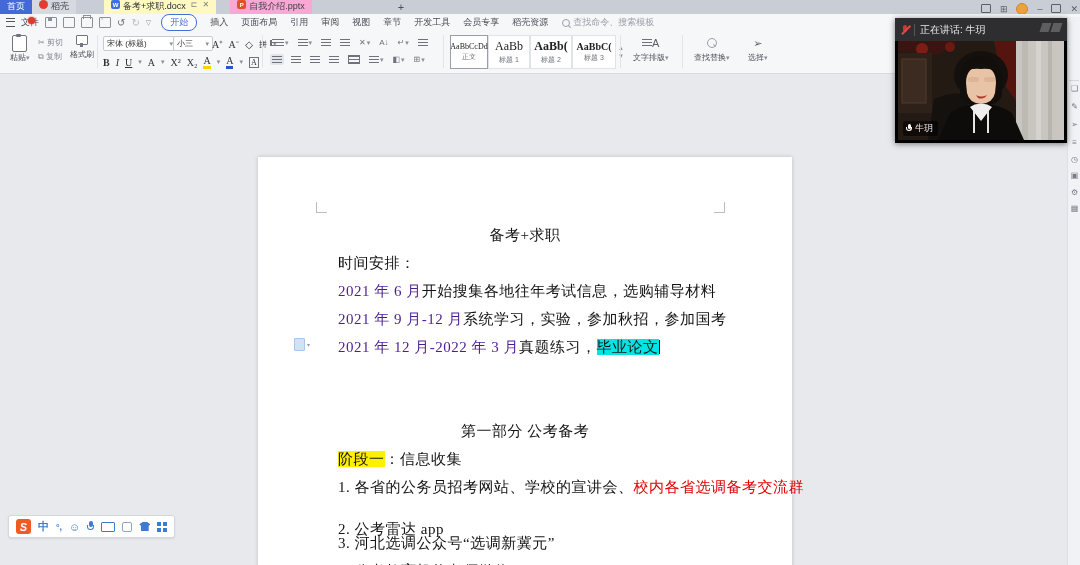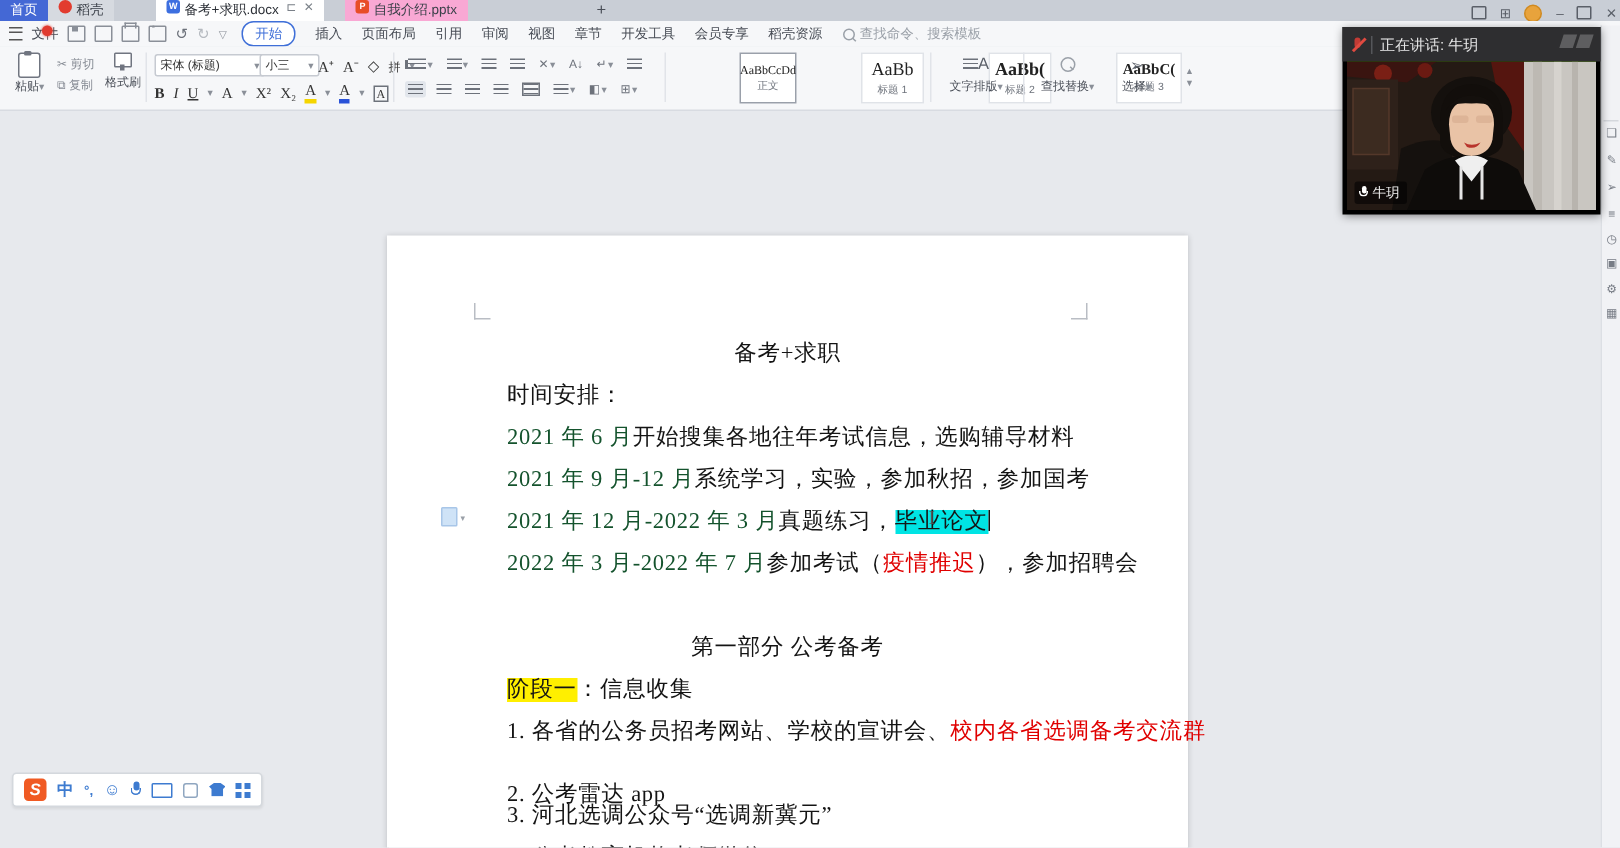"备考+求职.docx" .tab-doc { background: #ffffff -> #fef9c3 }
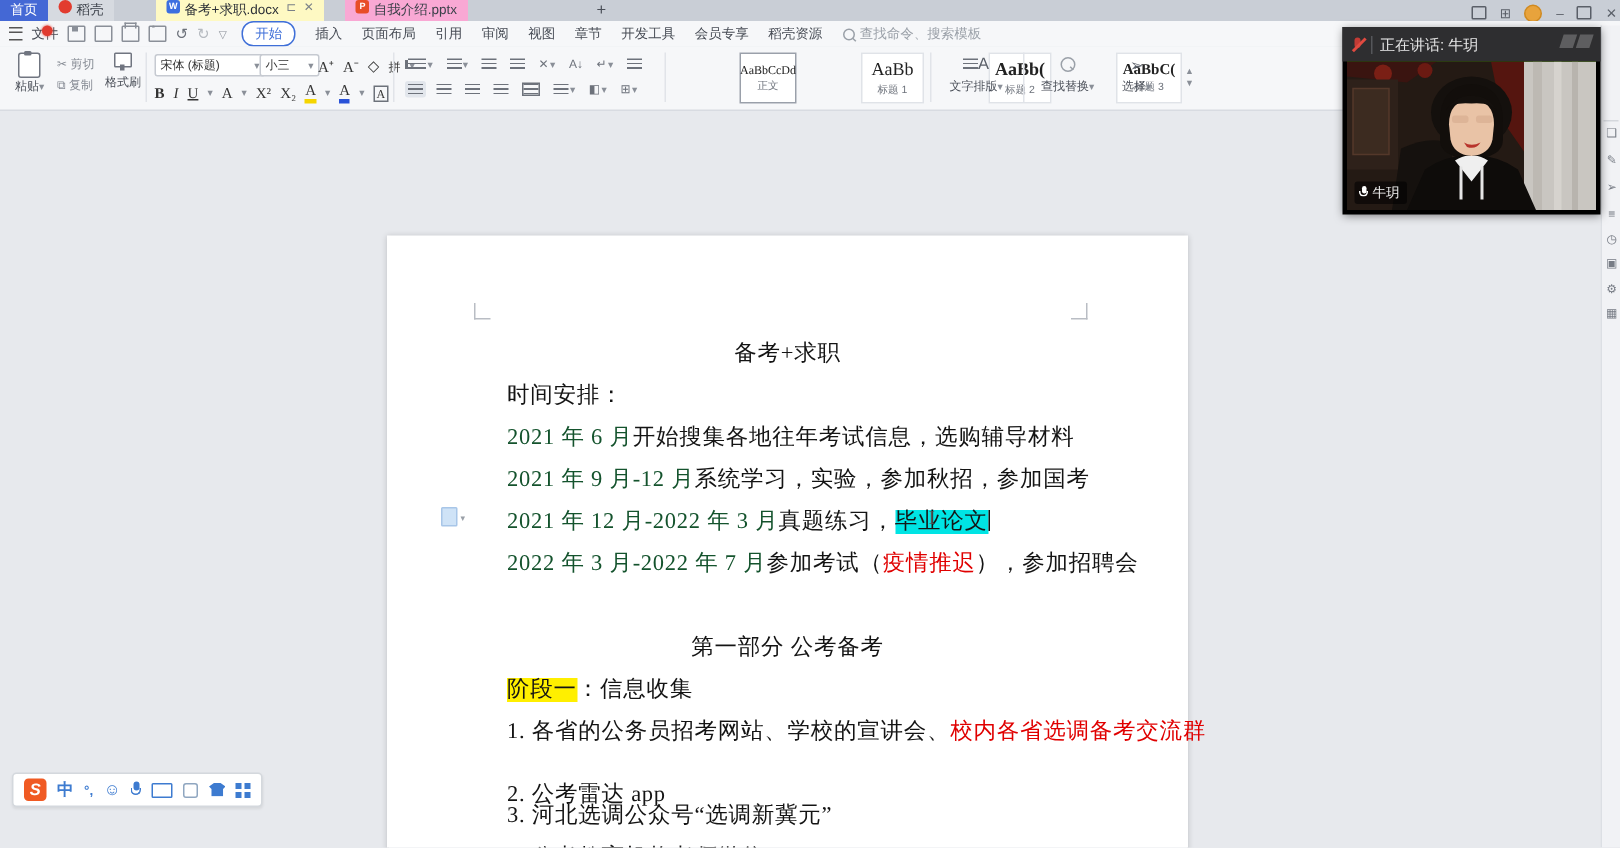"AaBbCcDd" .stylebox { margin-left: 43px -> none }
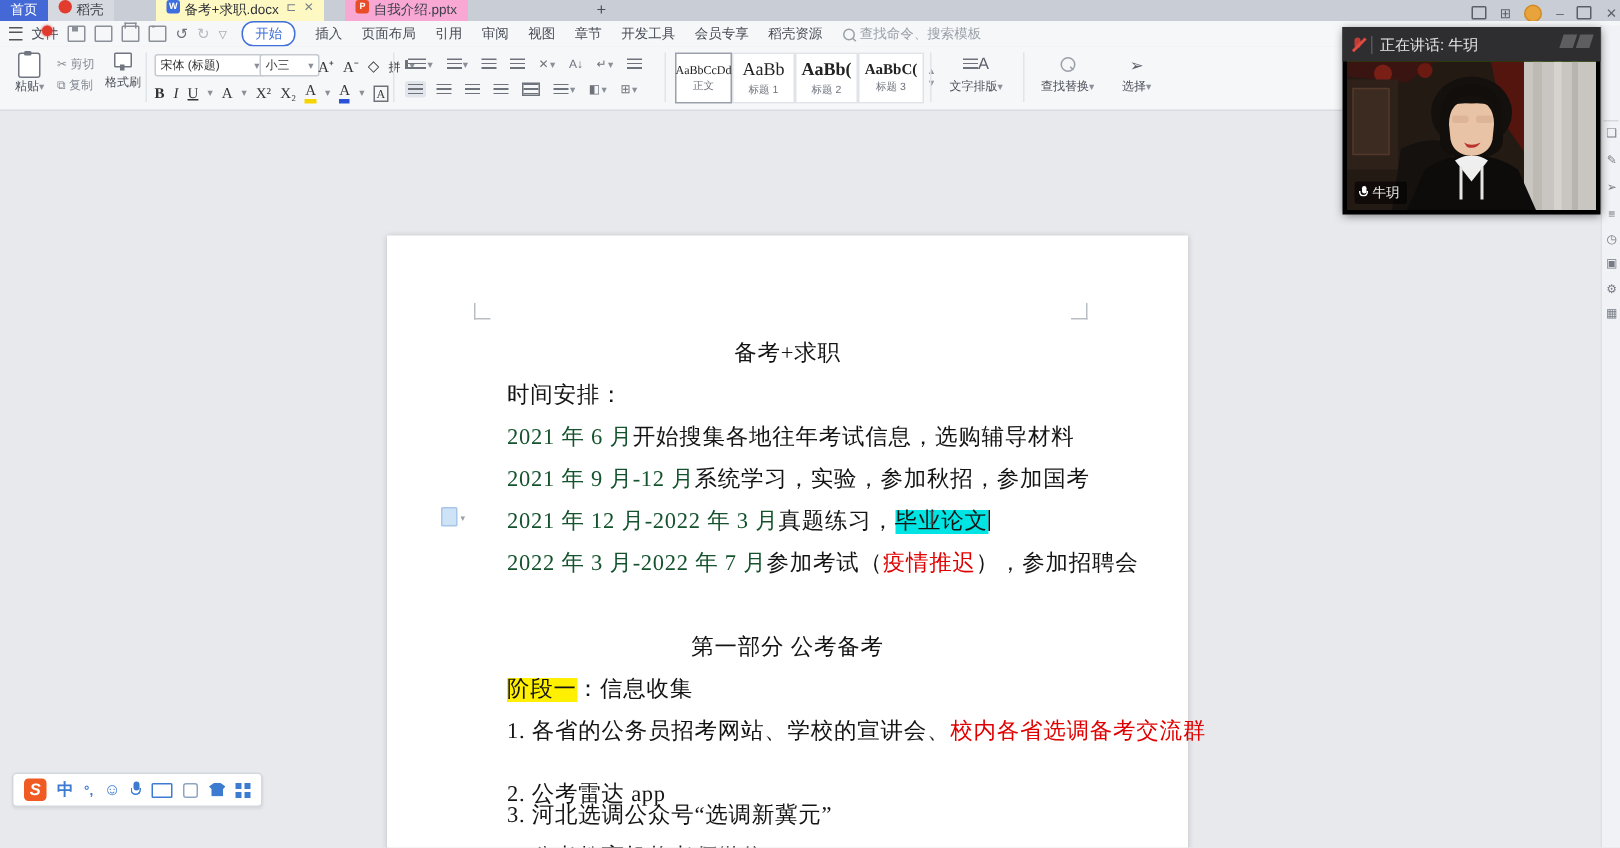"2021 年 6 月" .c-blue { color: #14532d -> #4c1d95 }
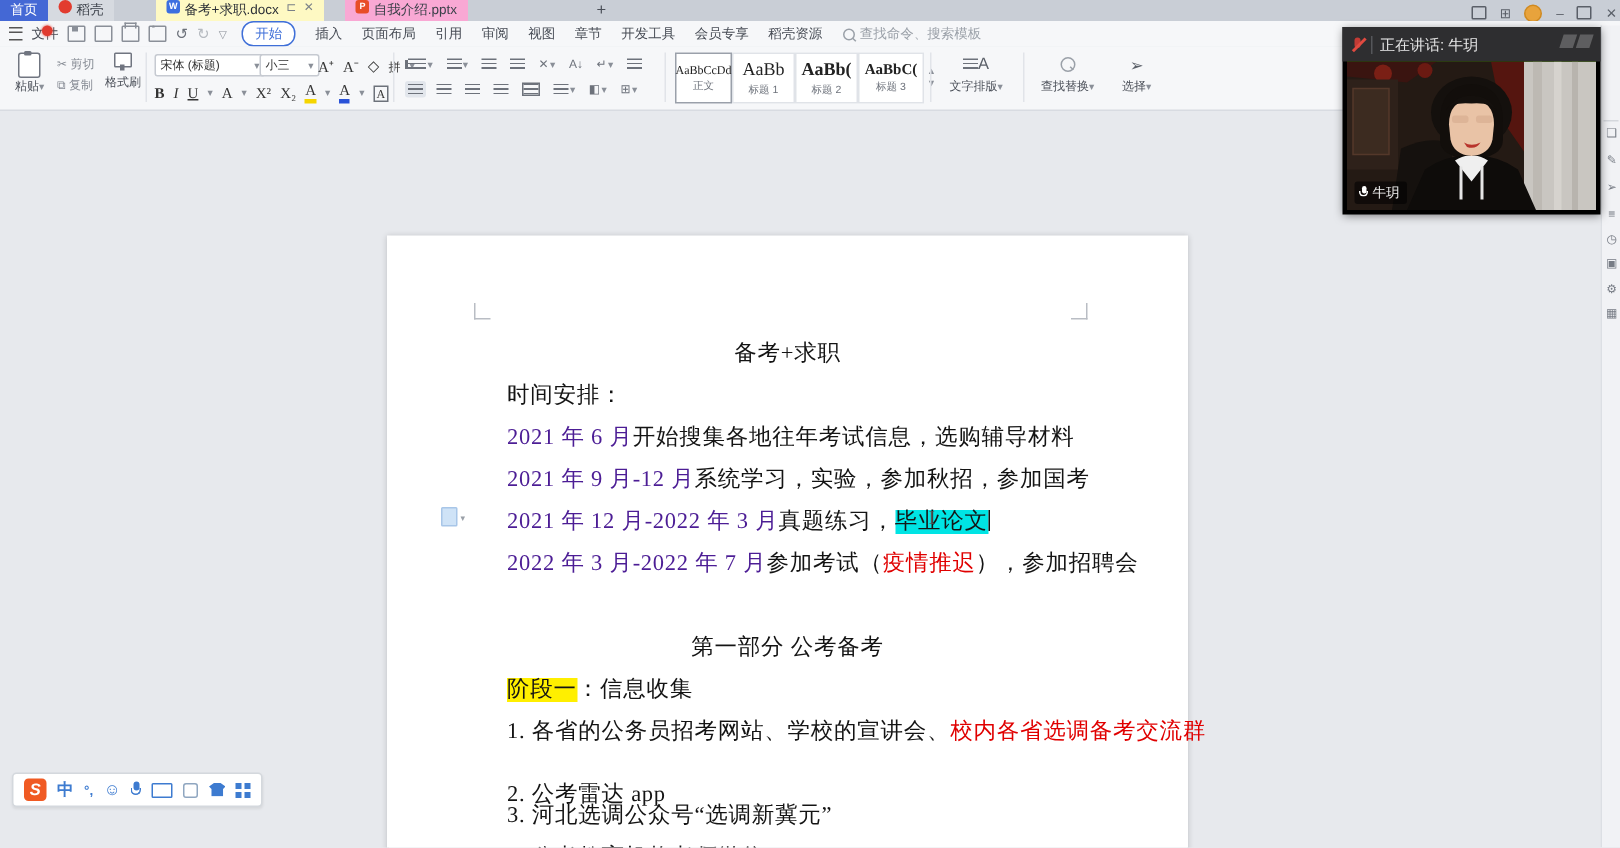"2022 年 3 月-2022 年" div.dline { html: <div> <span>2022 年 3 月-2022 年 7 月</span><span>参加考试（</span><span>疫情推迟</span><span>），参加招聘会</span> </div> -> none }
